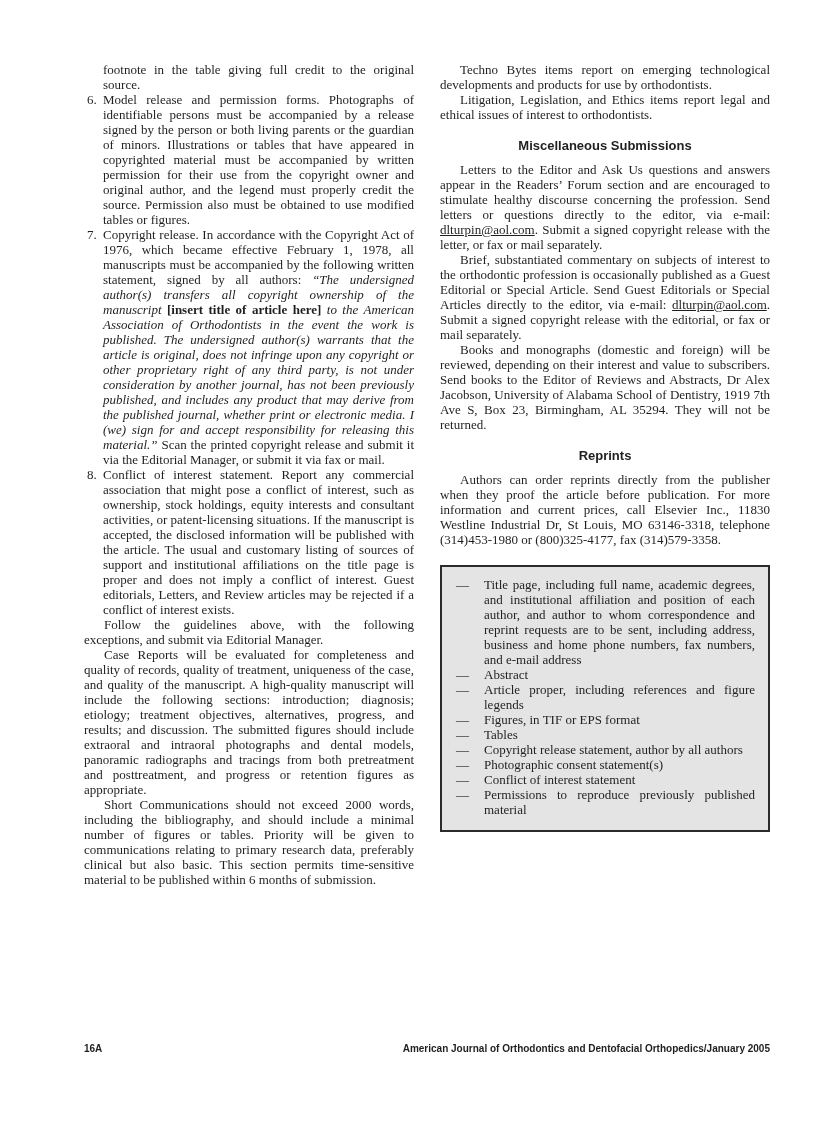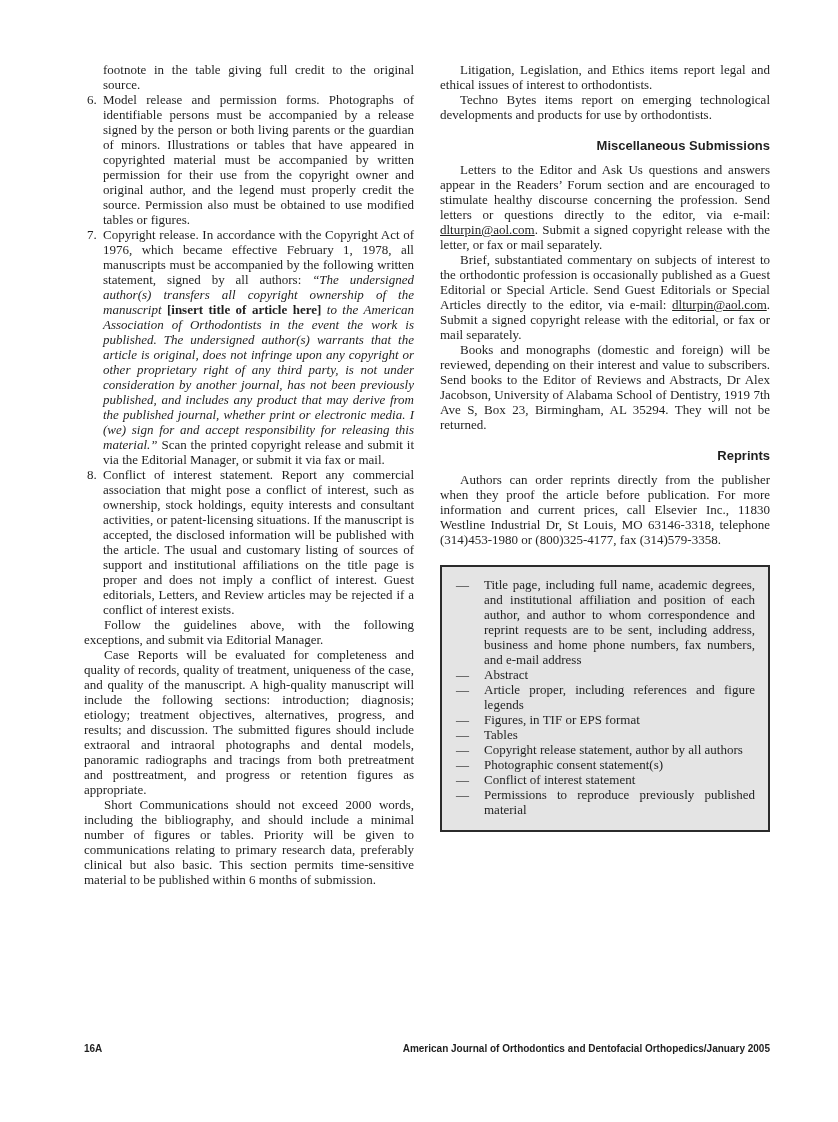"Litigation, Legislation, and Ethics" p.indent { order: before "Techno Bytes items report on" -> after "Techno Bytes items report on" }
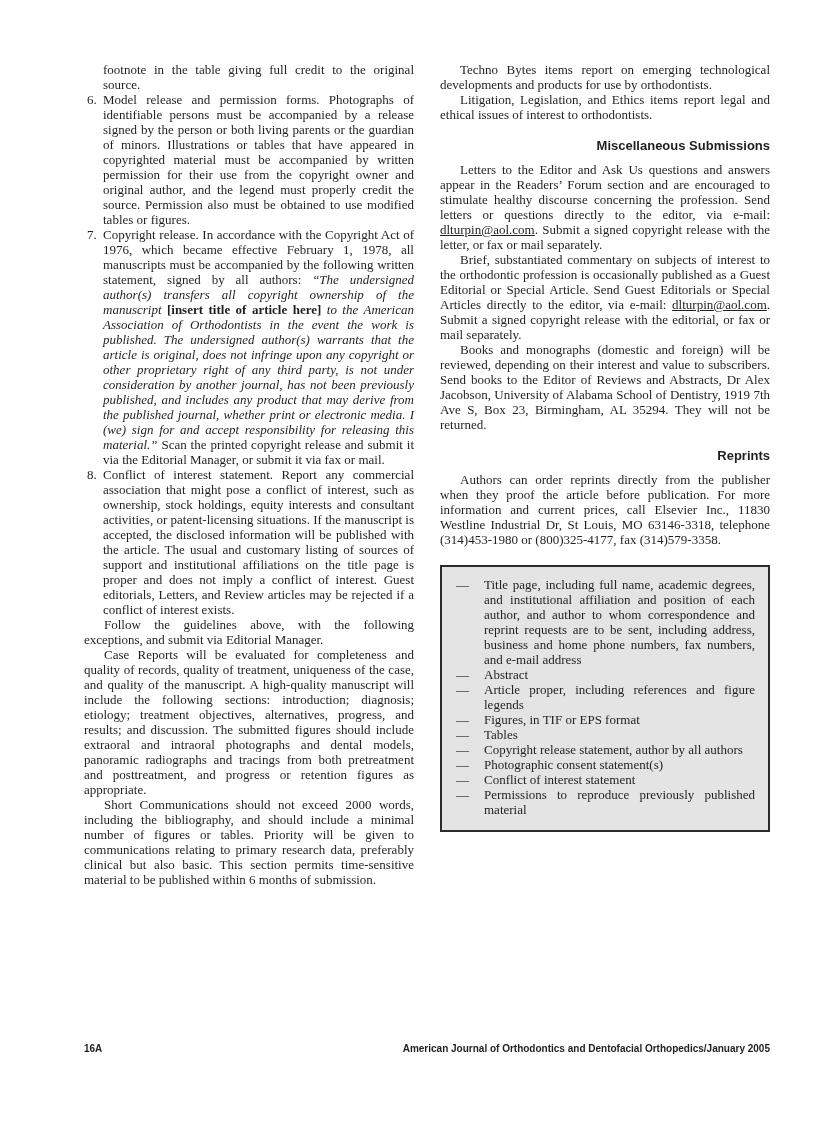"Miscellaneous Submissions" h3 { text-align: right -> center }
